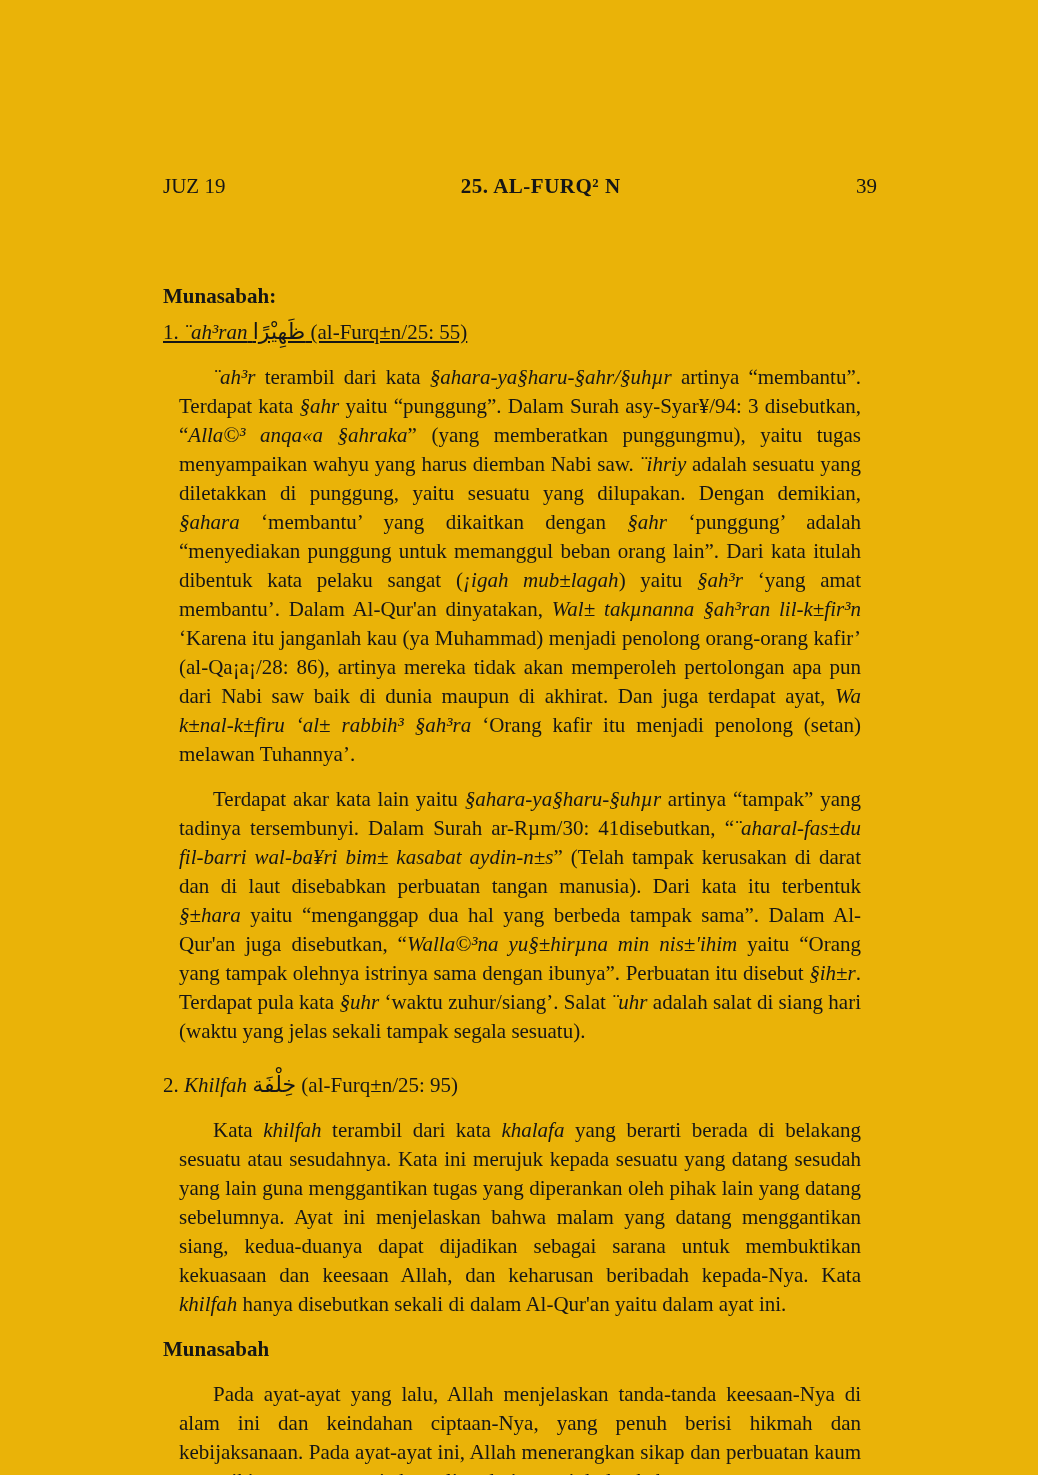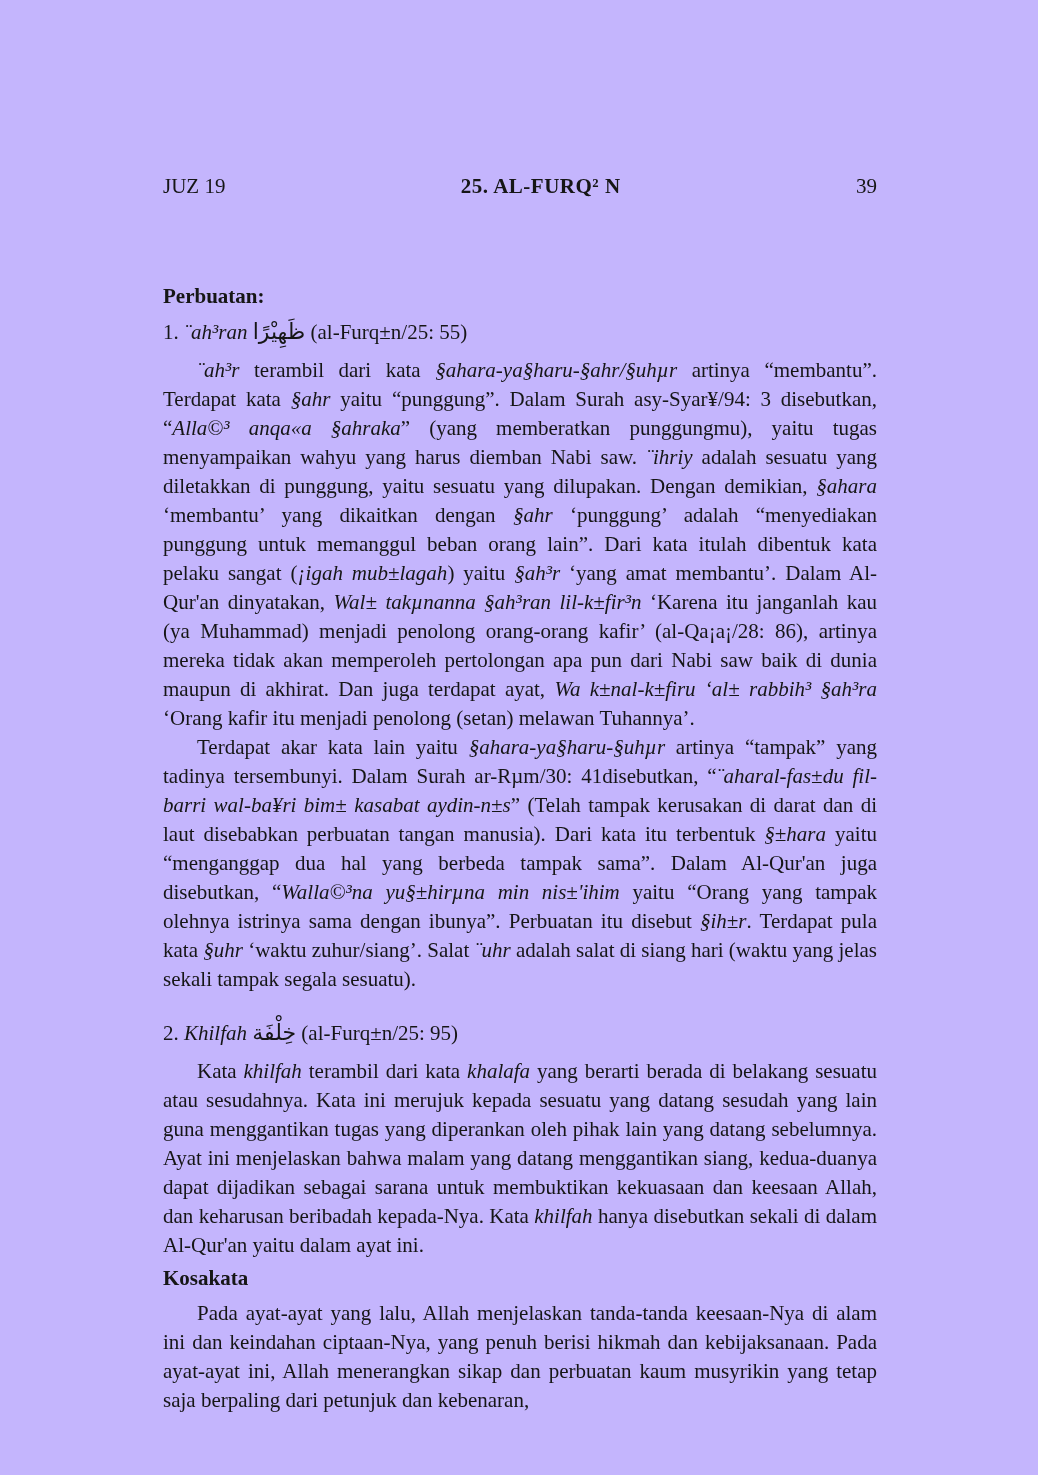"JUZ 19" .page { background: #c4b5fd -> #eab308 }
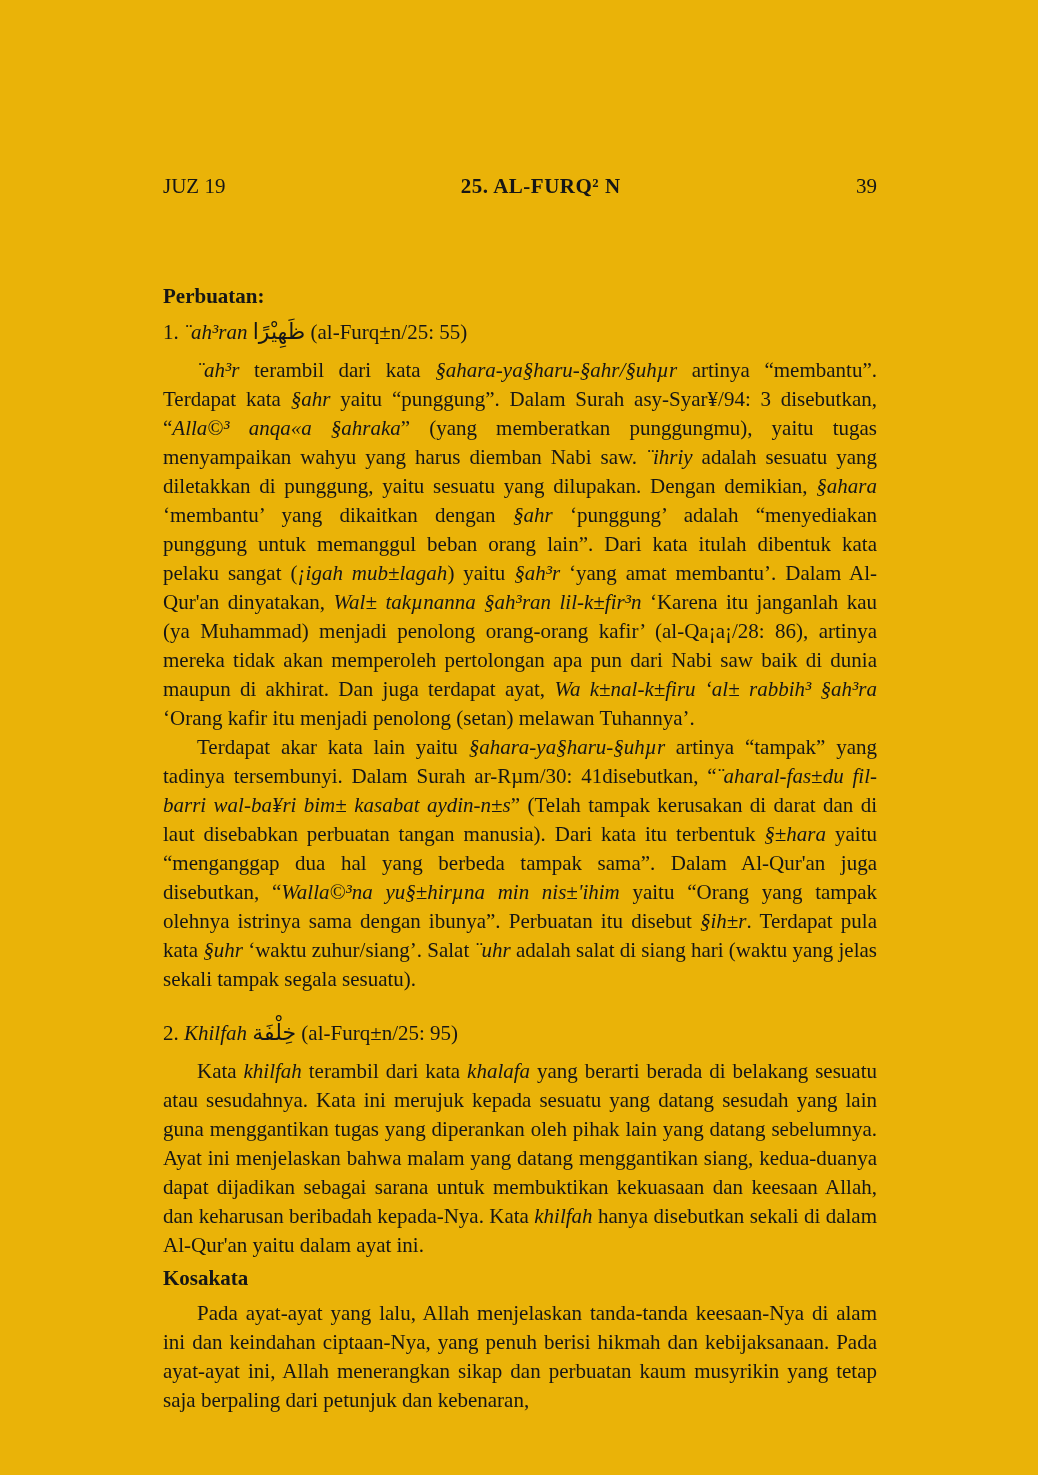"Perbuatan:" span.bd { text: Perbuatan -> Munasabah }
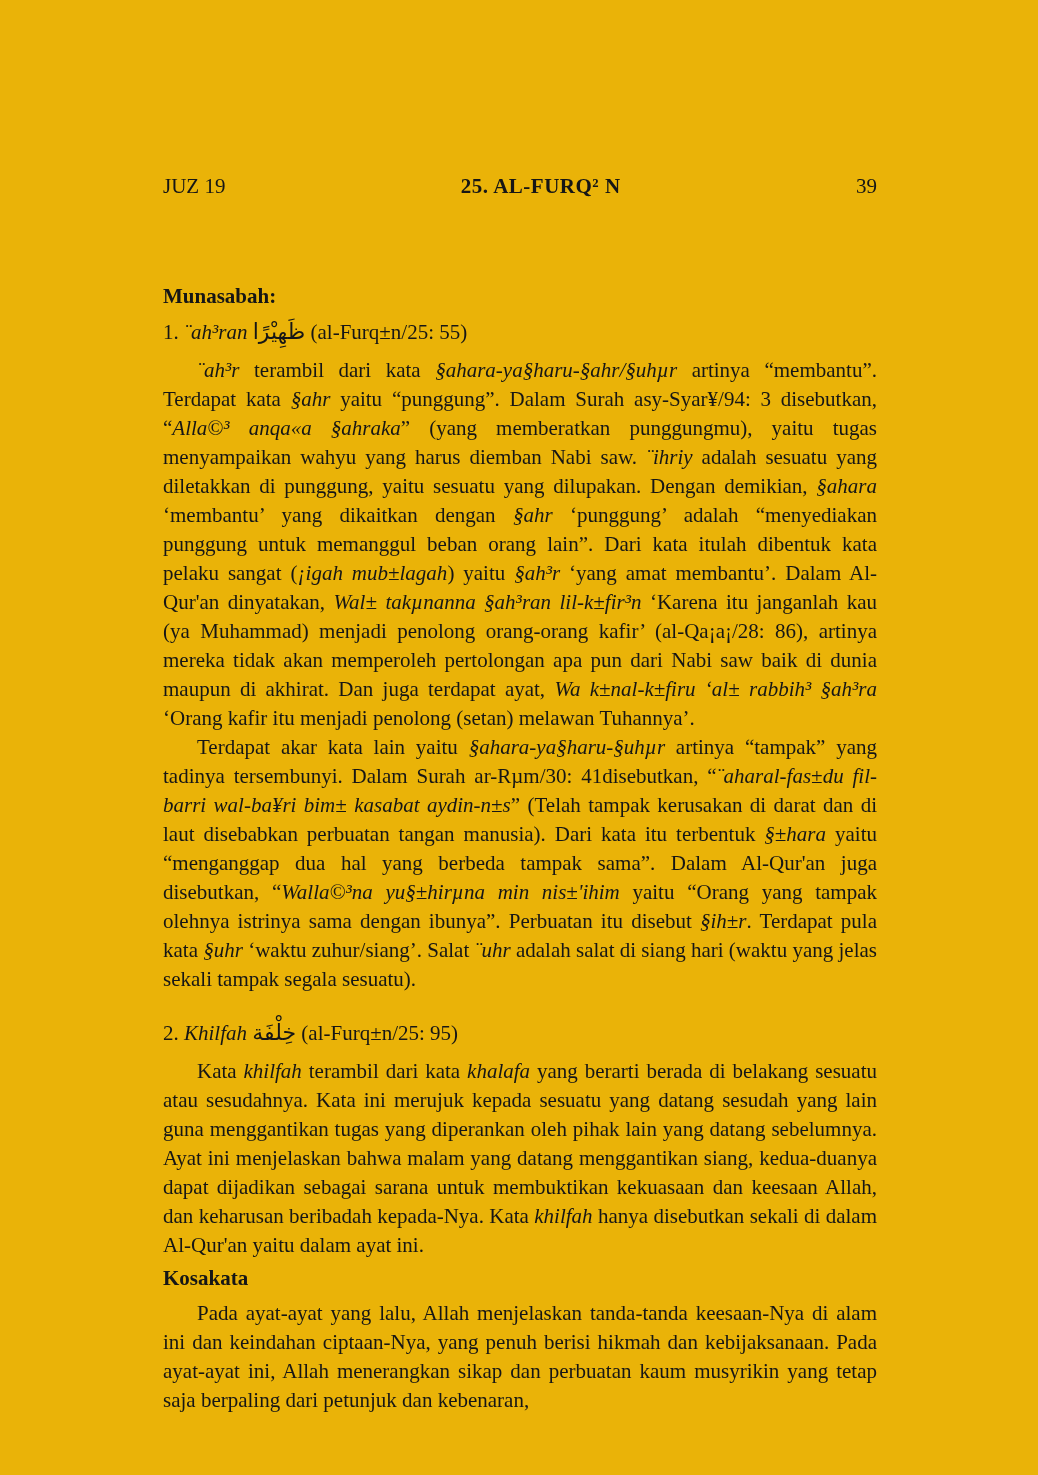"1. ¨ah³ran ظَهِيْرًا (al-Furq±n/25: 55)" .heading + .entry { text-decoration: none -> underline }
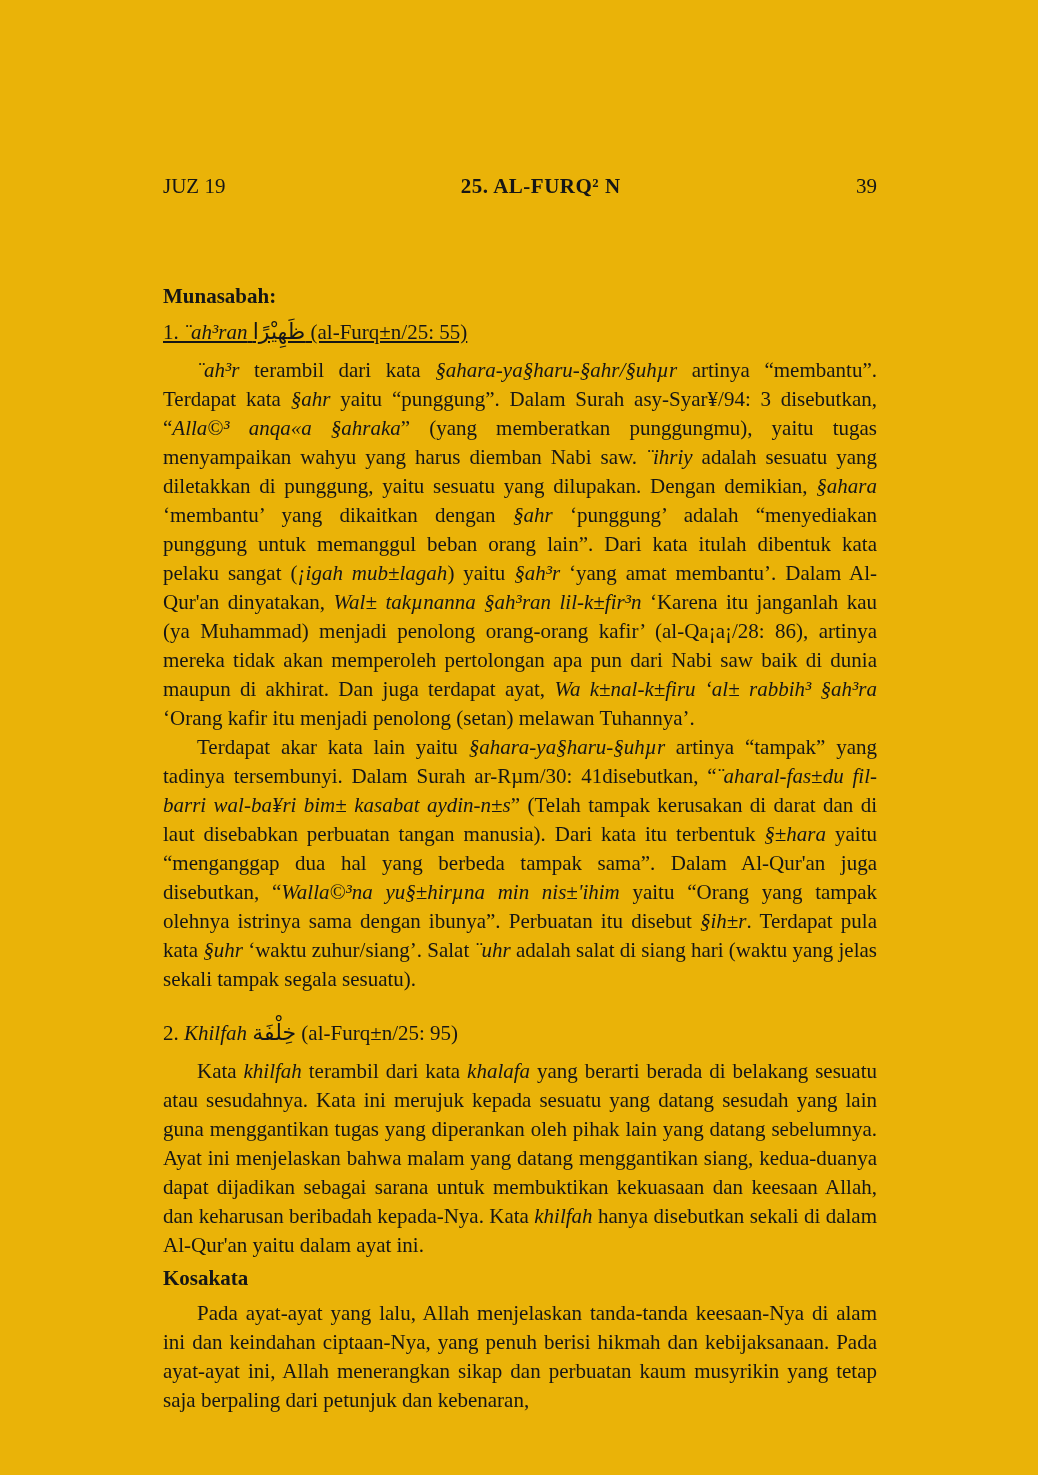"¨ah³r terambil dari kata" .doc-body p { margin: 0 -> 16px }
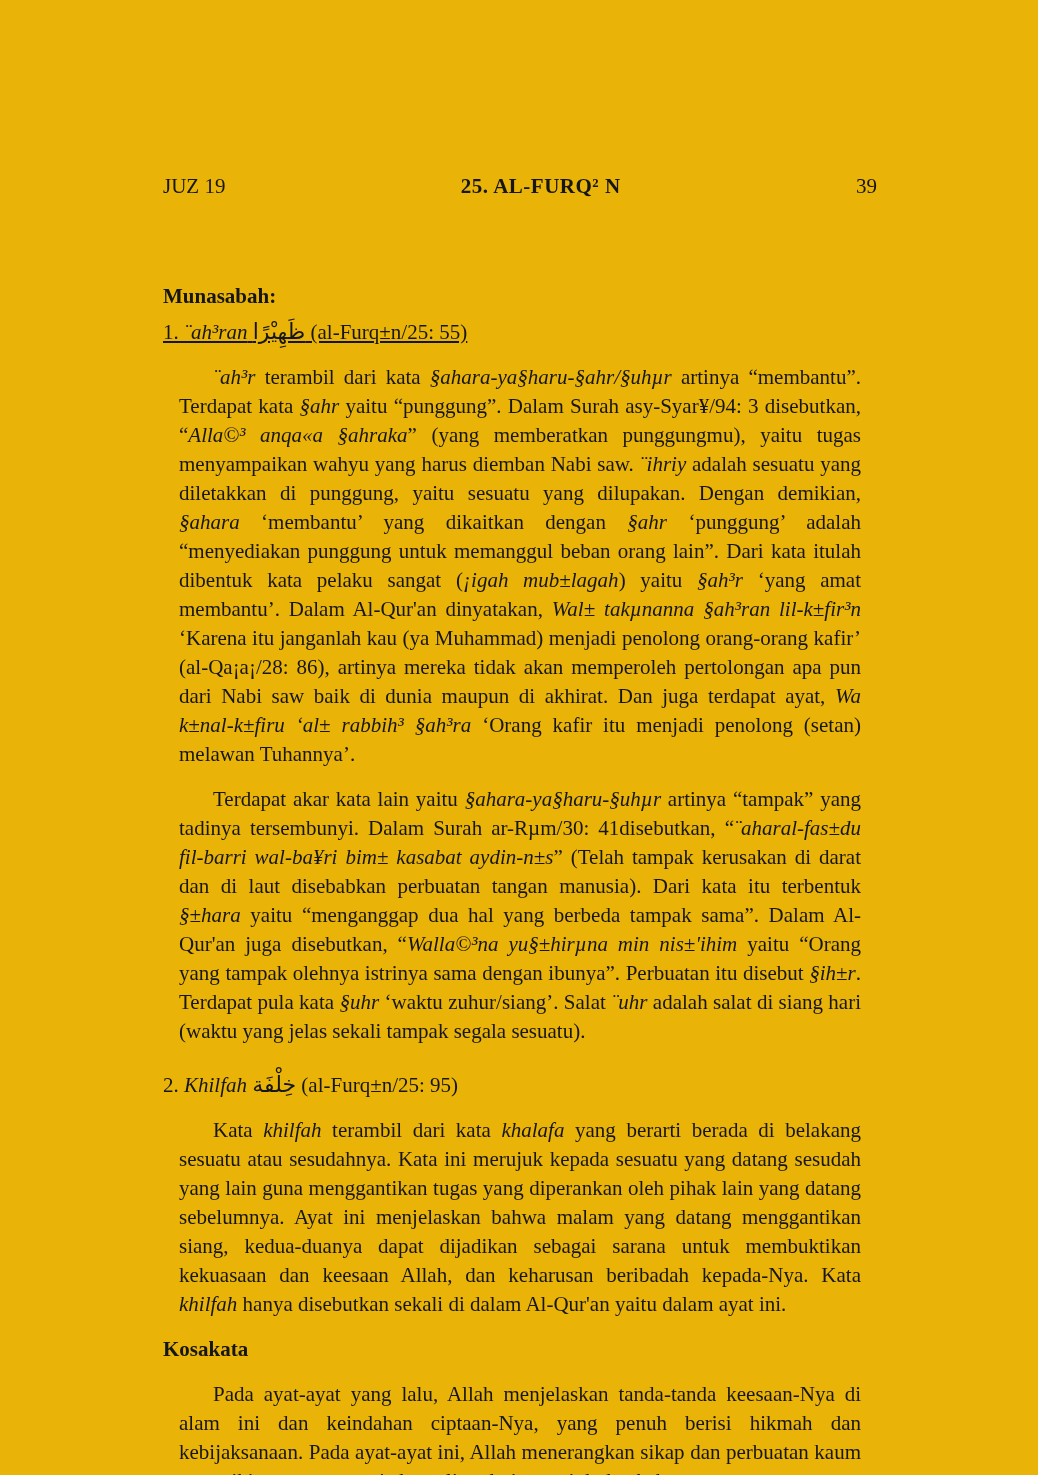"Kosakata" span.bd { text: Kosakata -> Munasabah }
